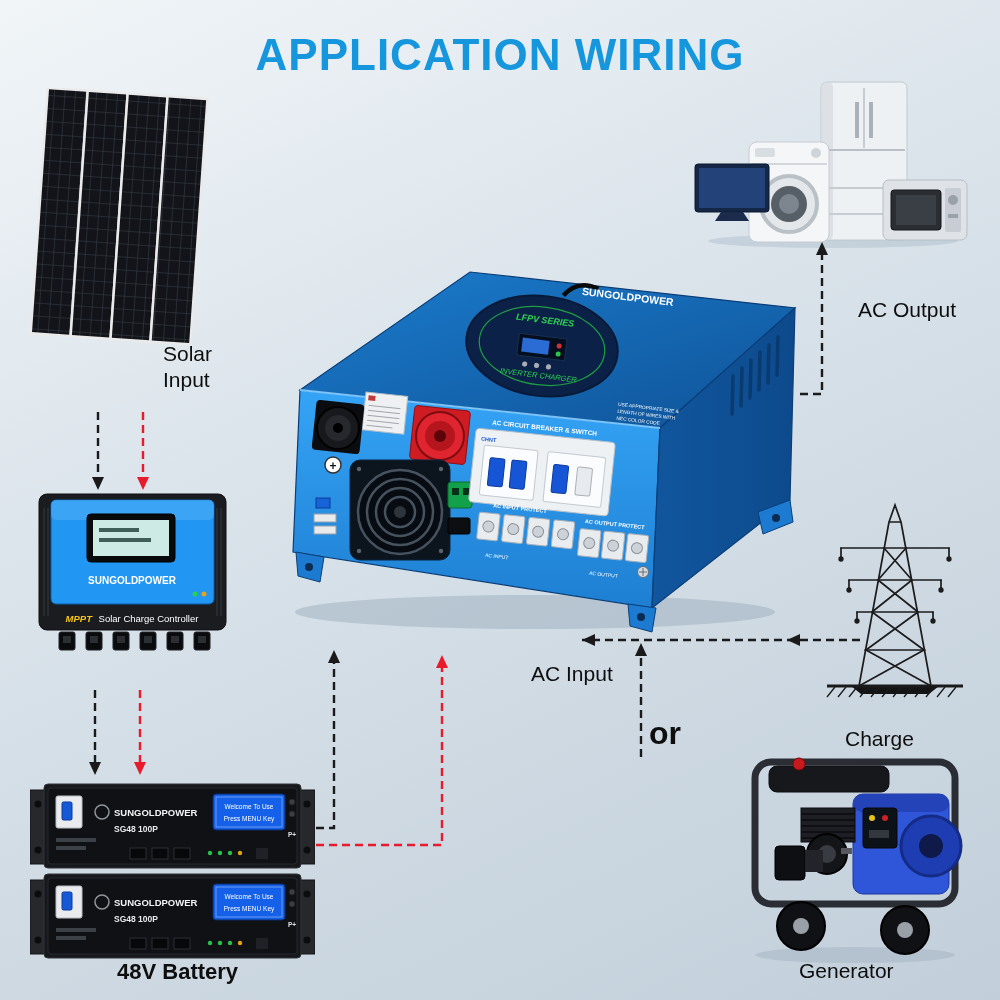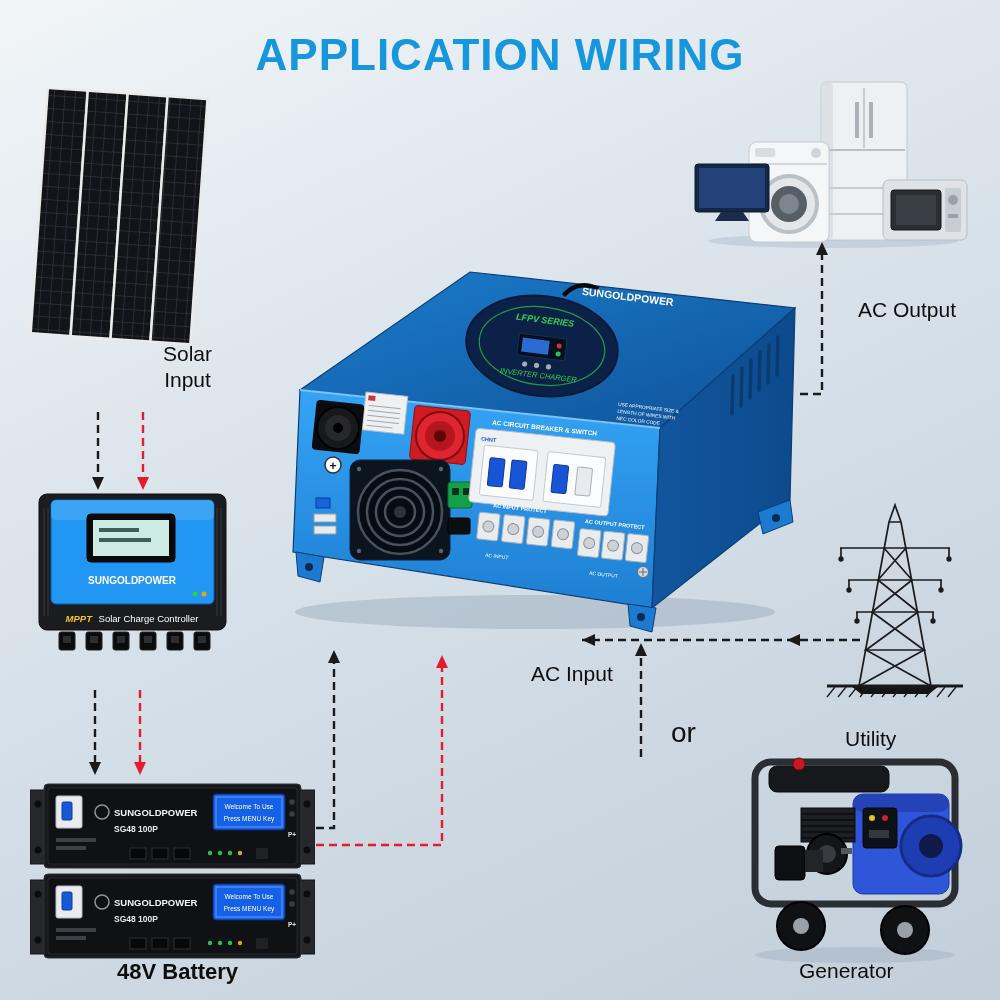"Solar" #lbl-solar { text-align: center -> none }
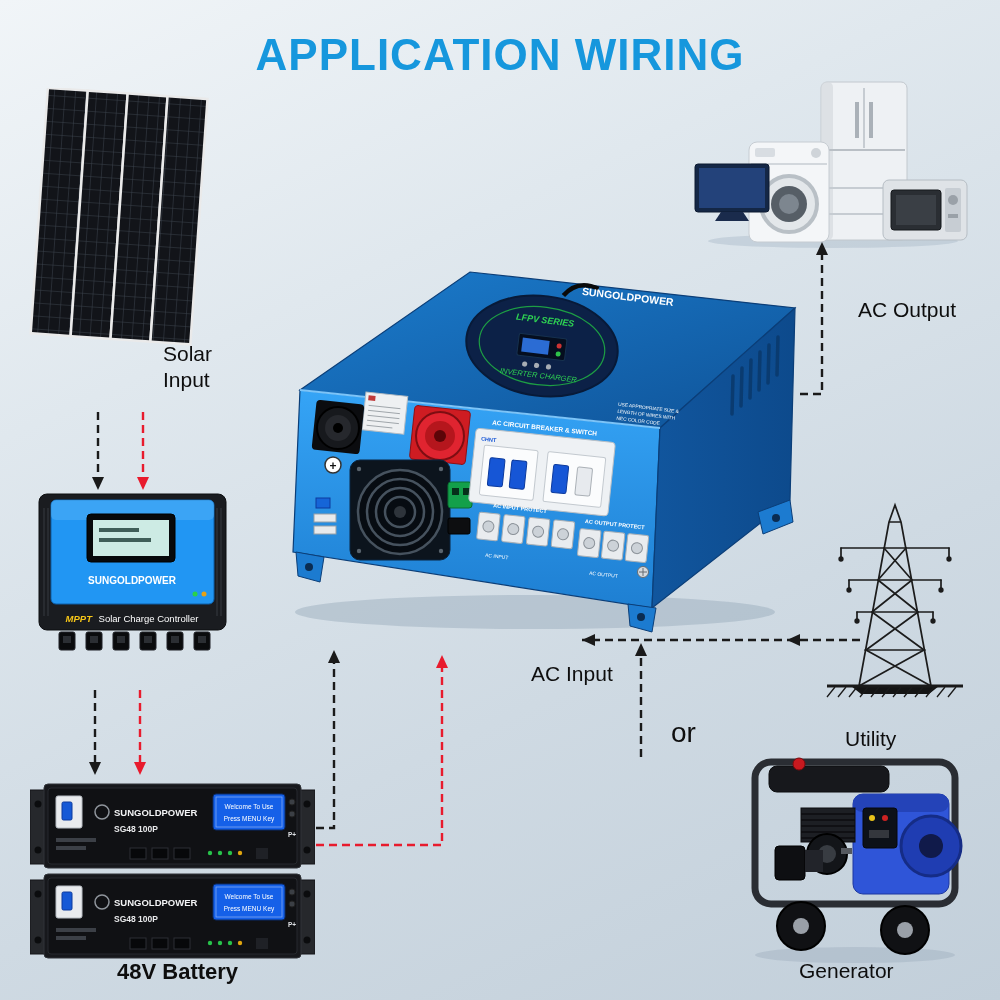"or" #lbl-or { font-size: 28px -> 32px; font-weight: 400 -> 700; left: 671px -> 649px }
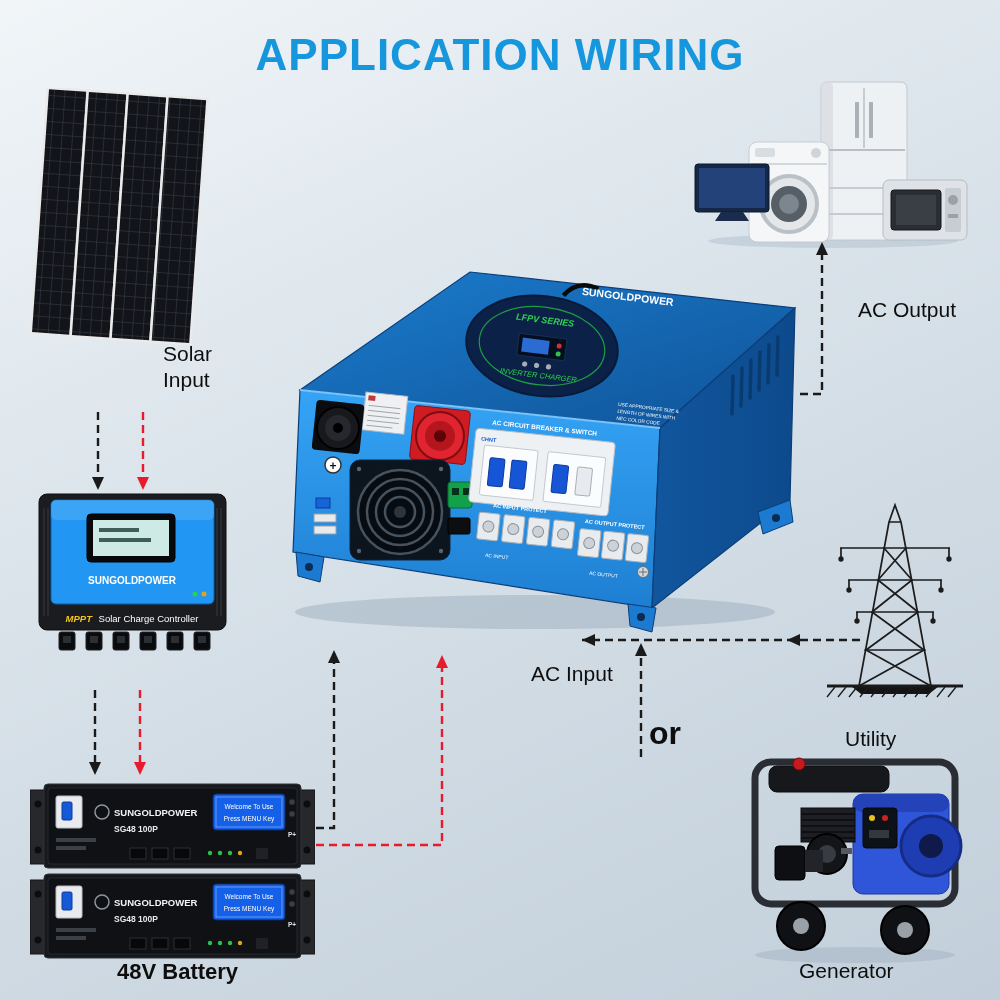"Utility" div.lbl { text: Utility -> Charge }
